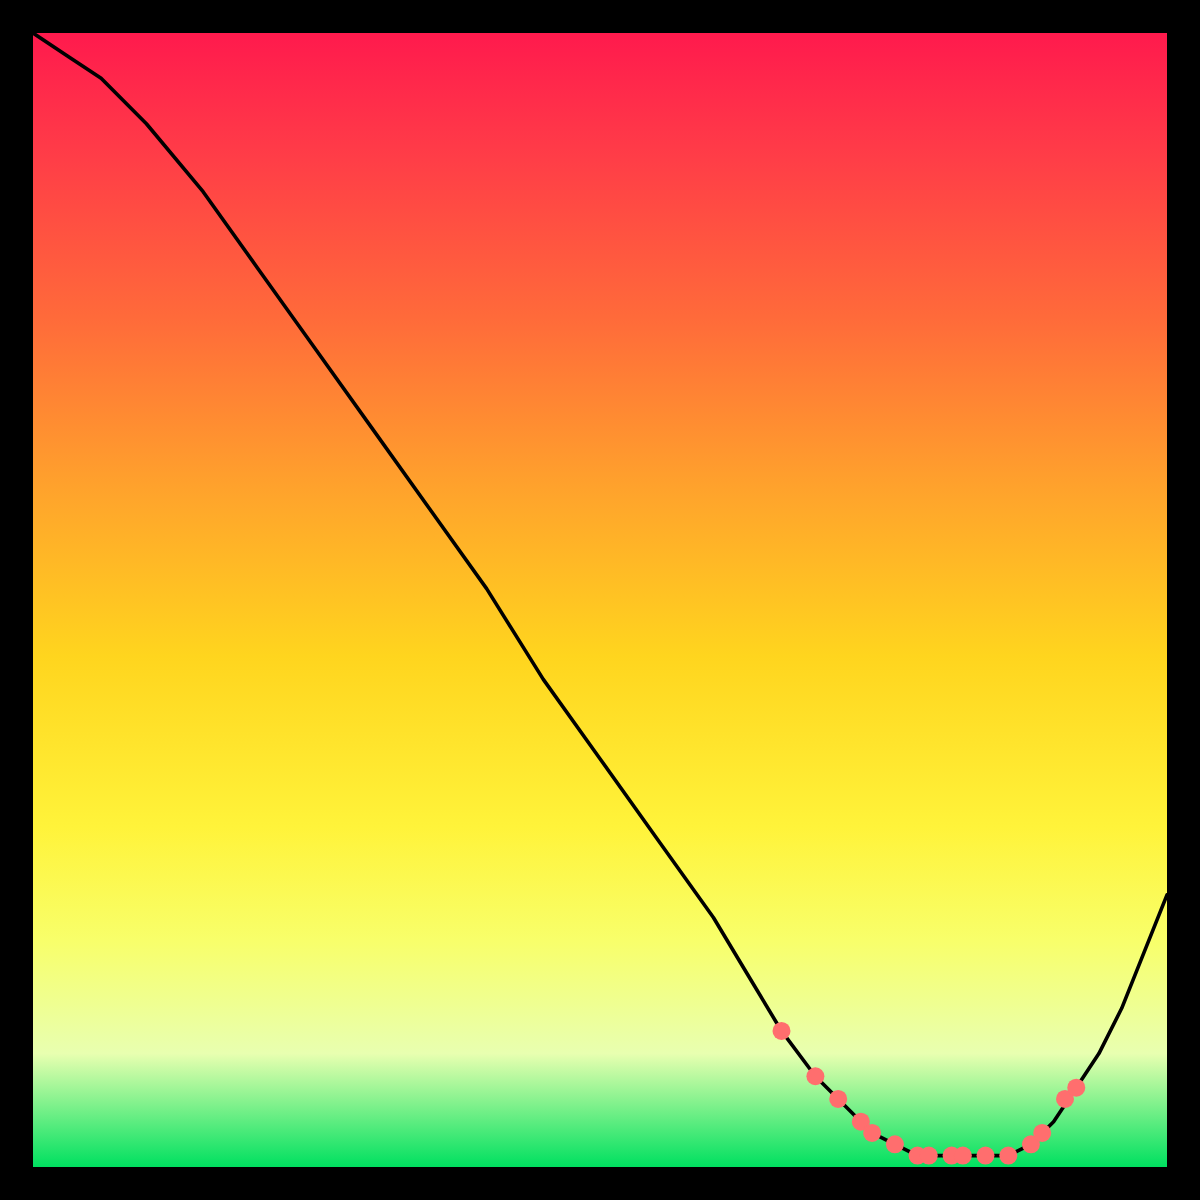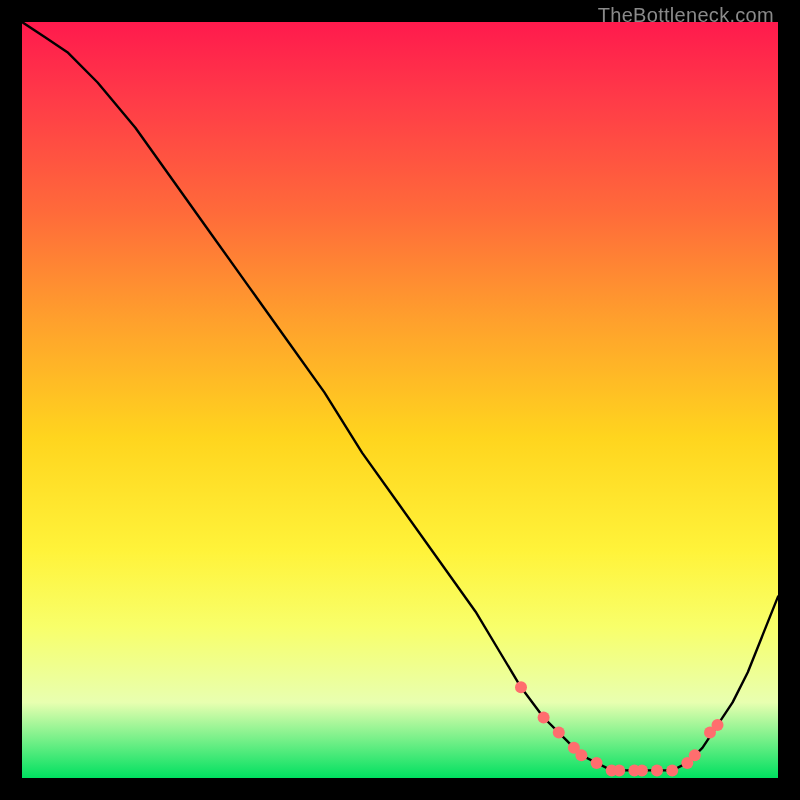"TheBottleneck.com" div.attribution { html: <div>TheBottleneck.com</div> -> none }
